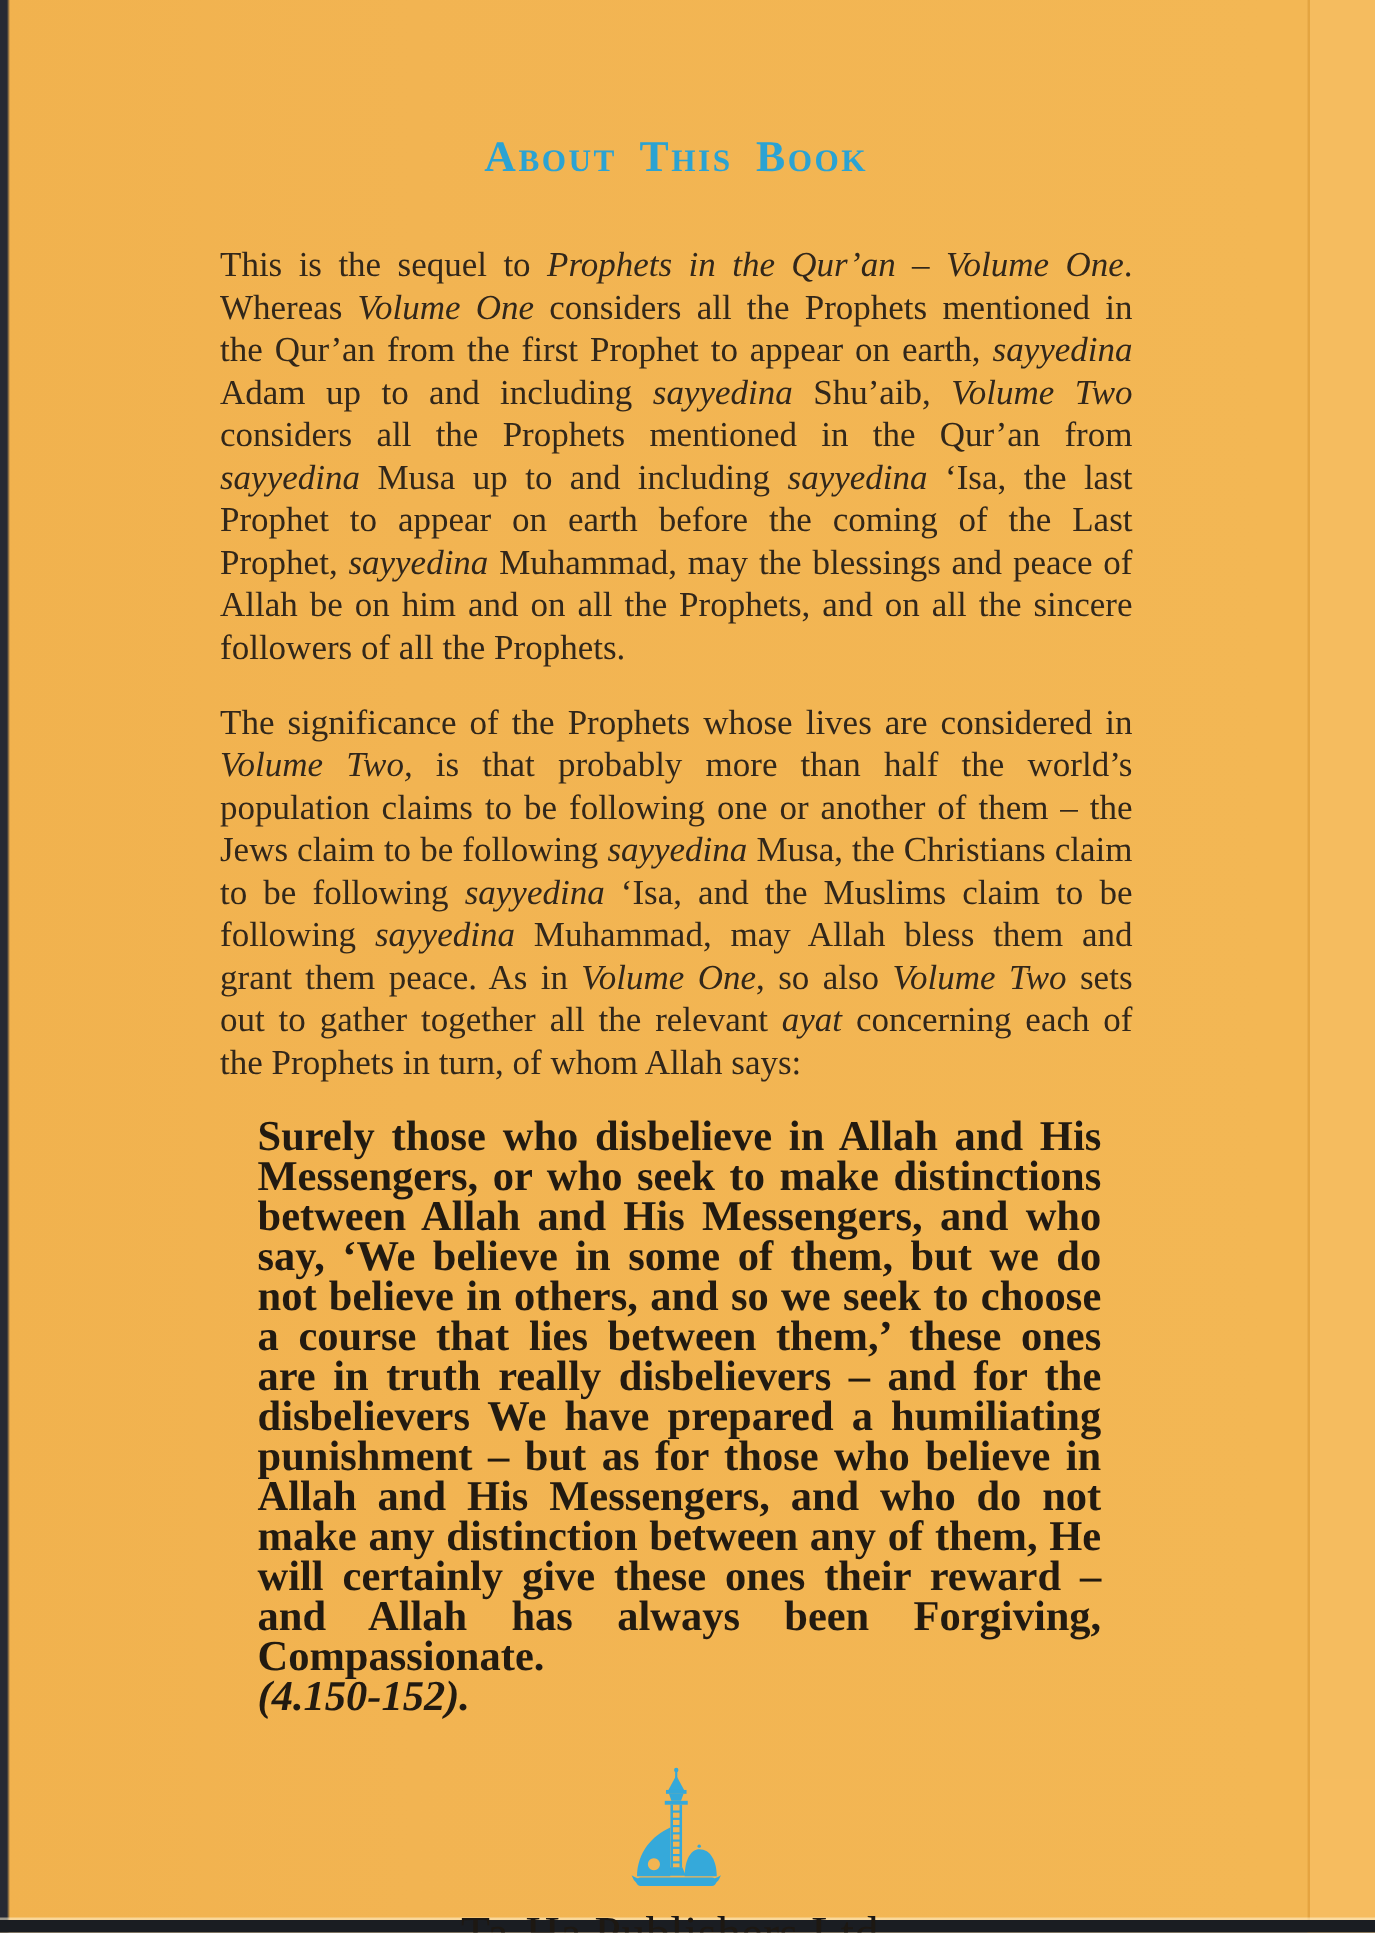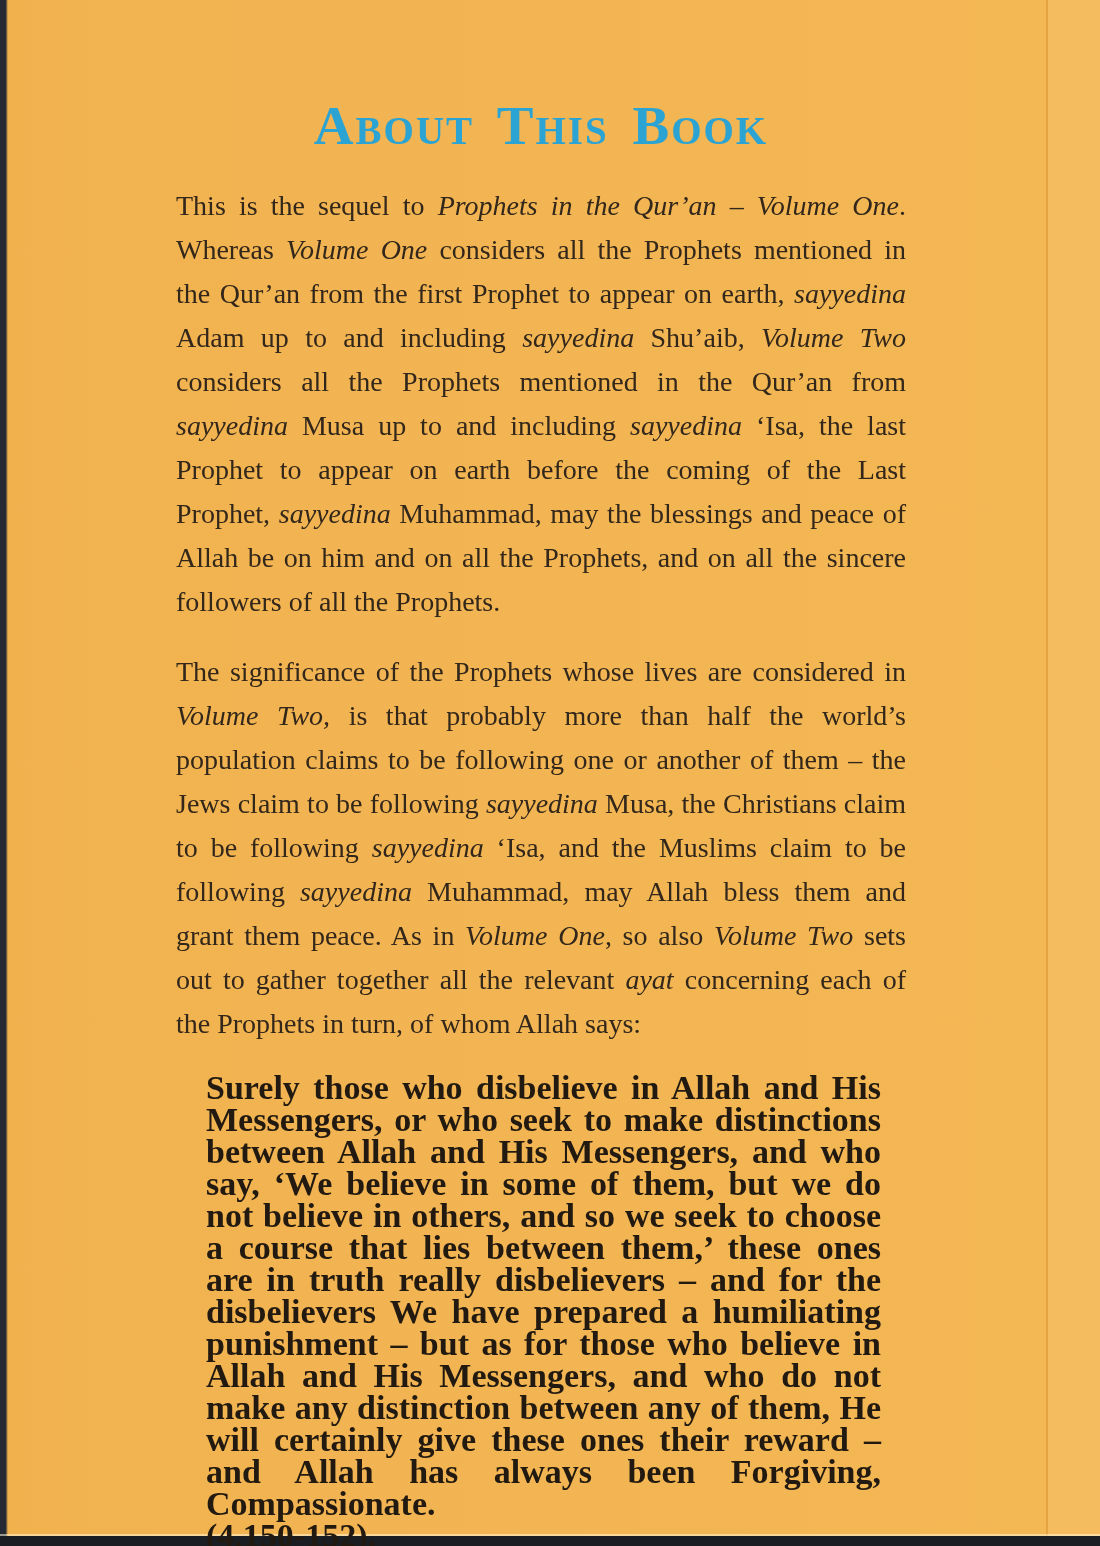"About This Book" h1.title { font-size: 55px -> 35px; margin: 0 0 30px 0 -> 0 0 42px 0 }
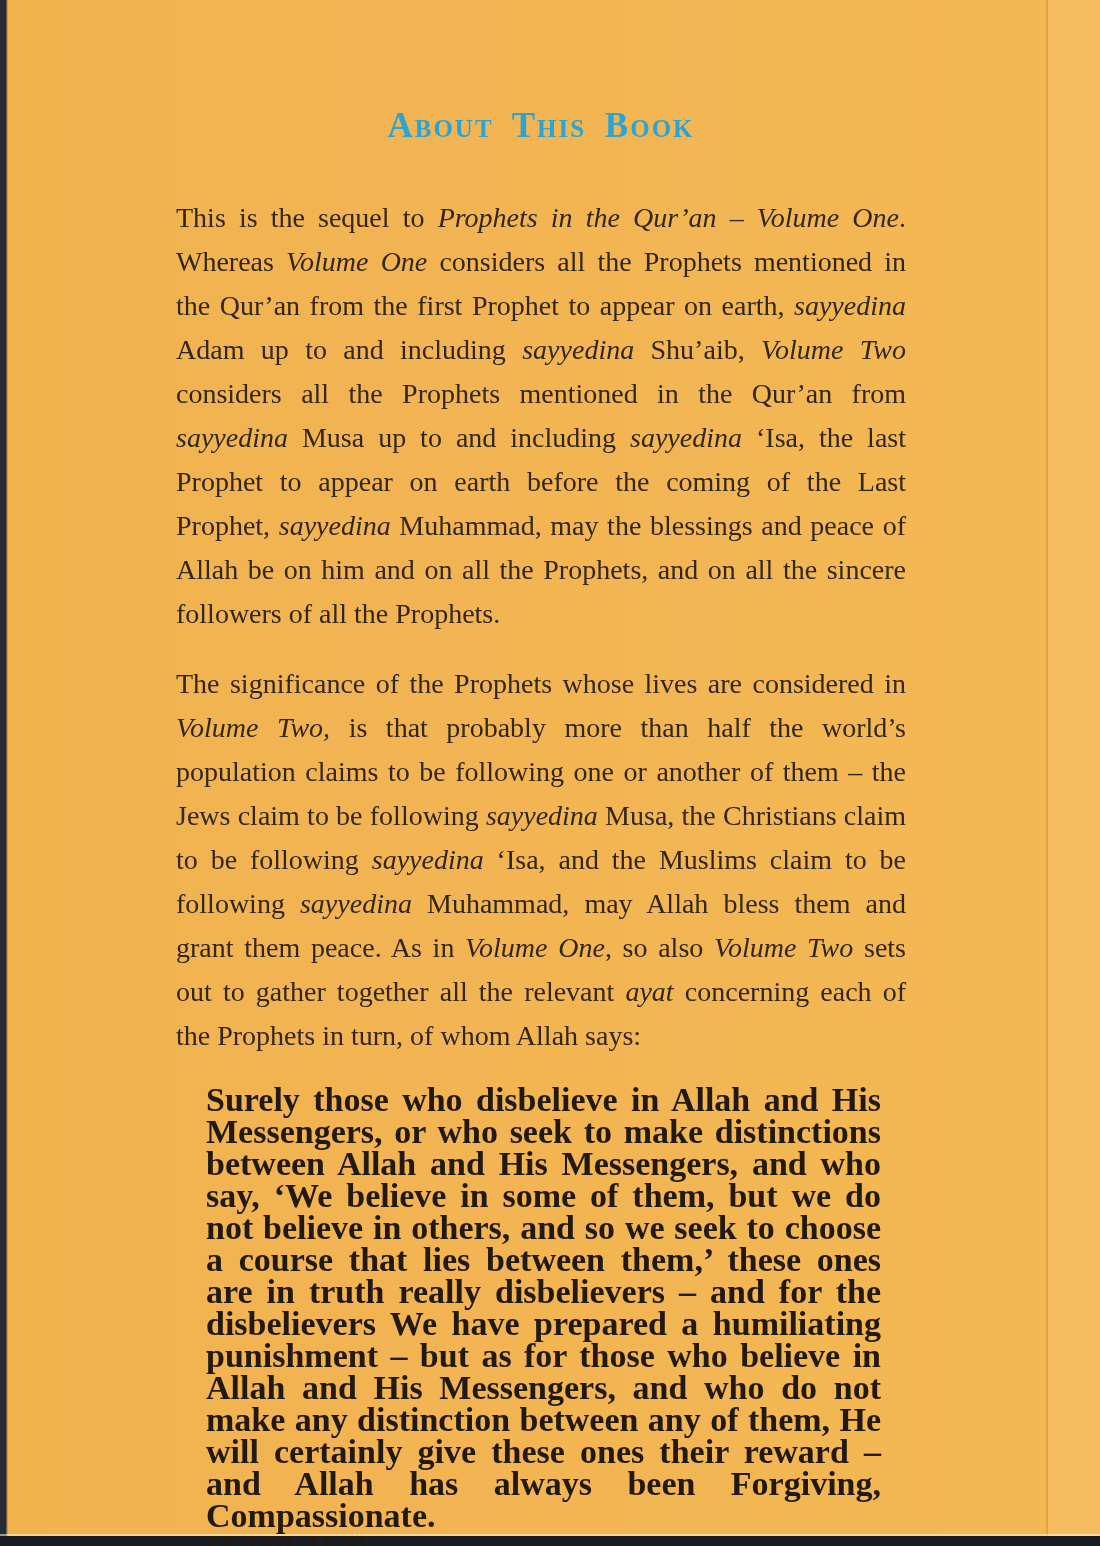"This is the sequel to" p.para { line-height: 44px -> 34px }
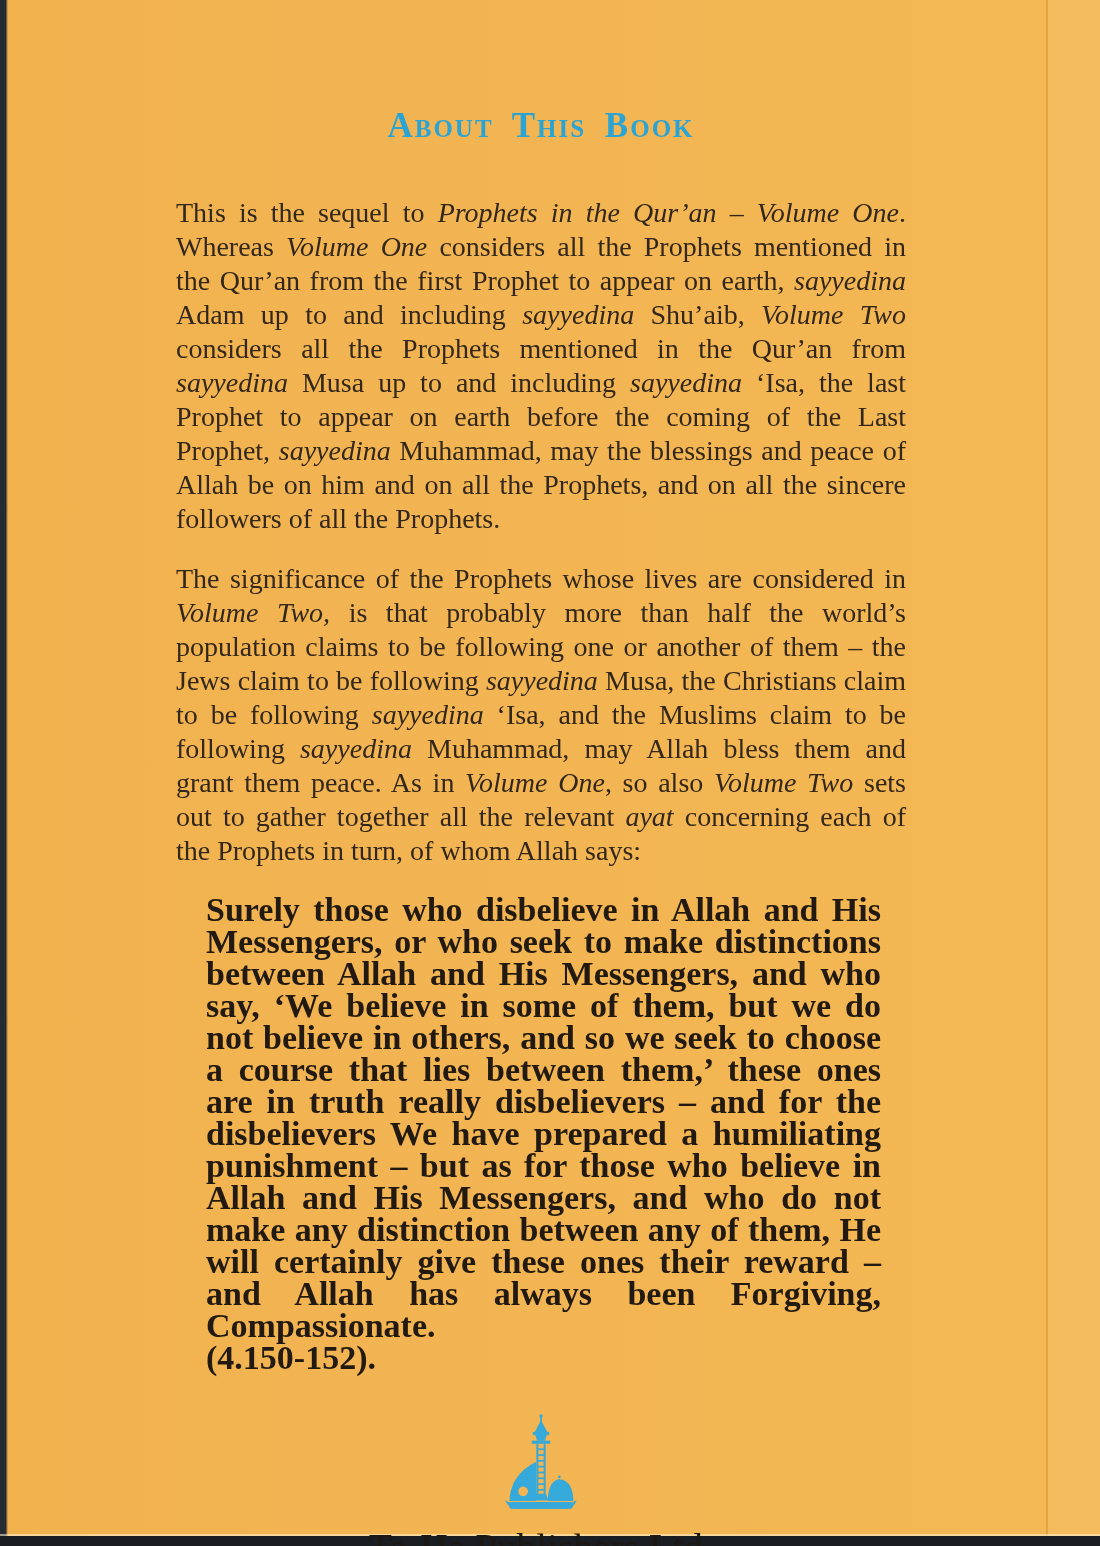"(4.150-152)." .quote-ref { font-style: none -> italic }
